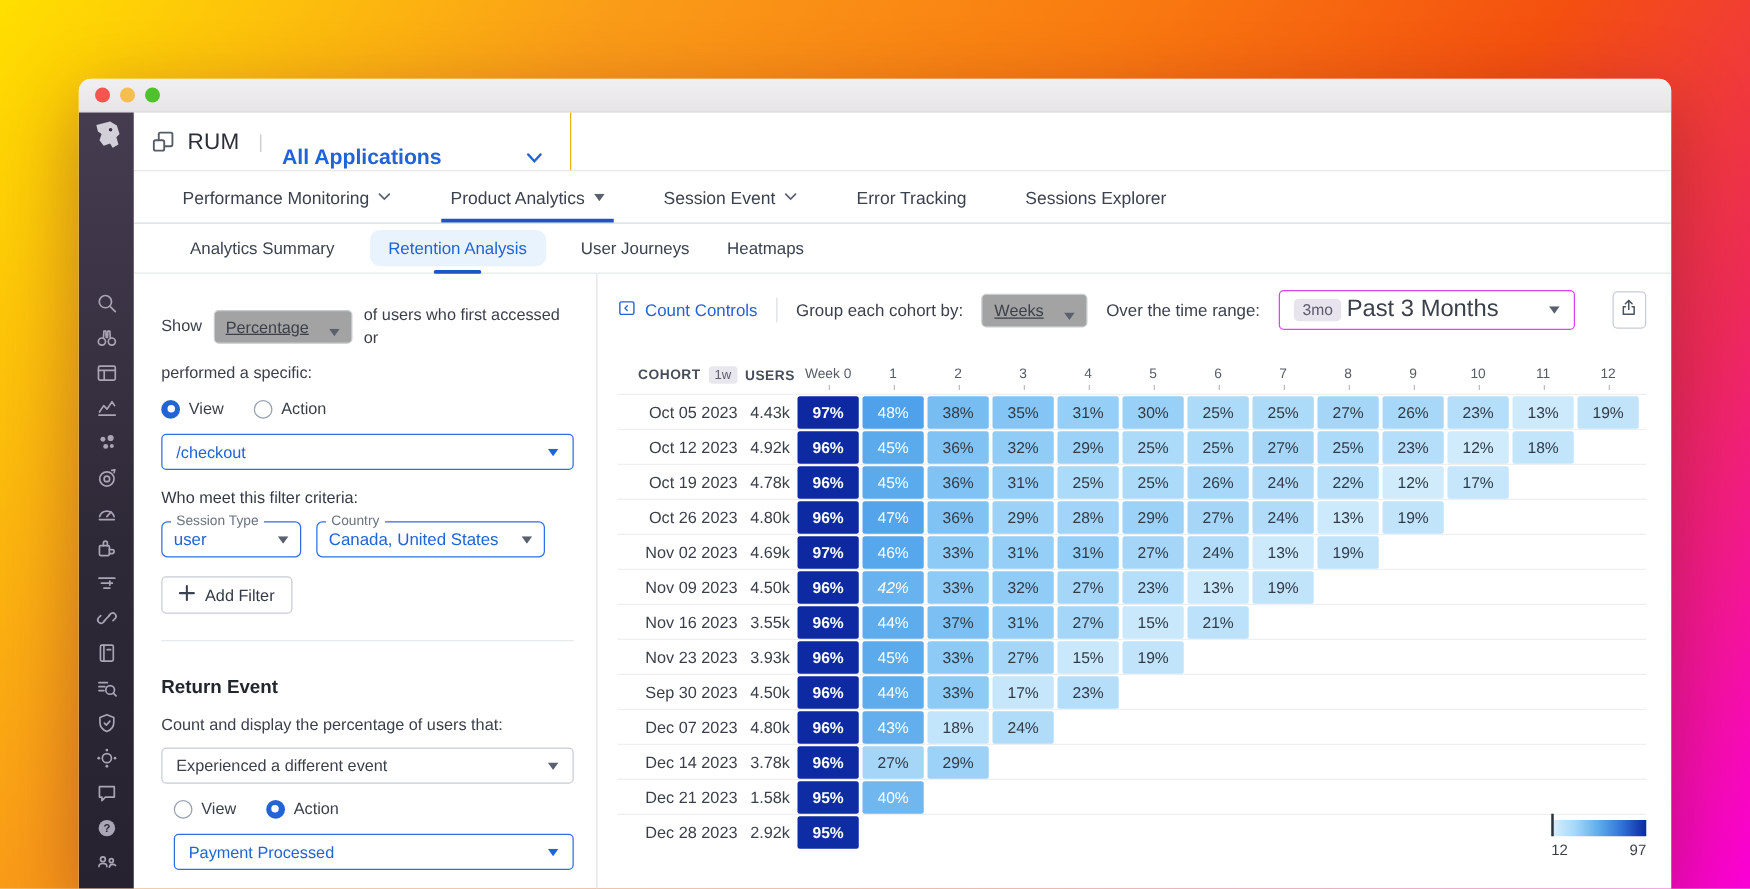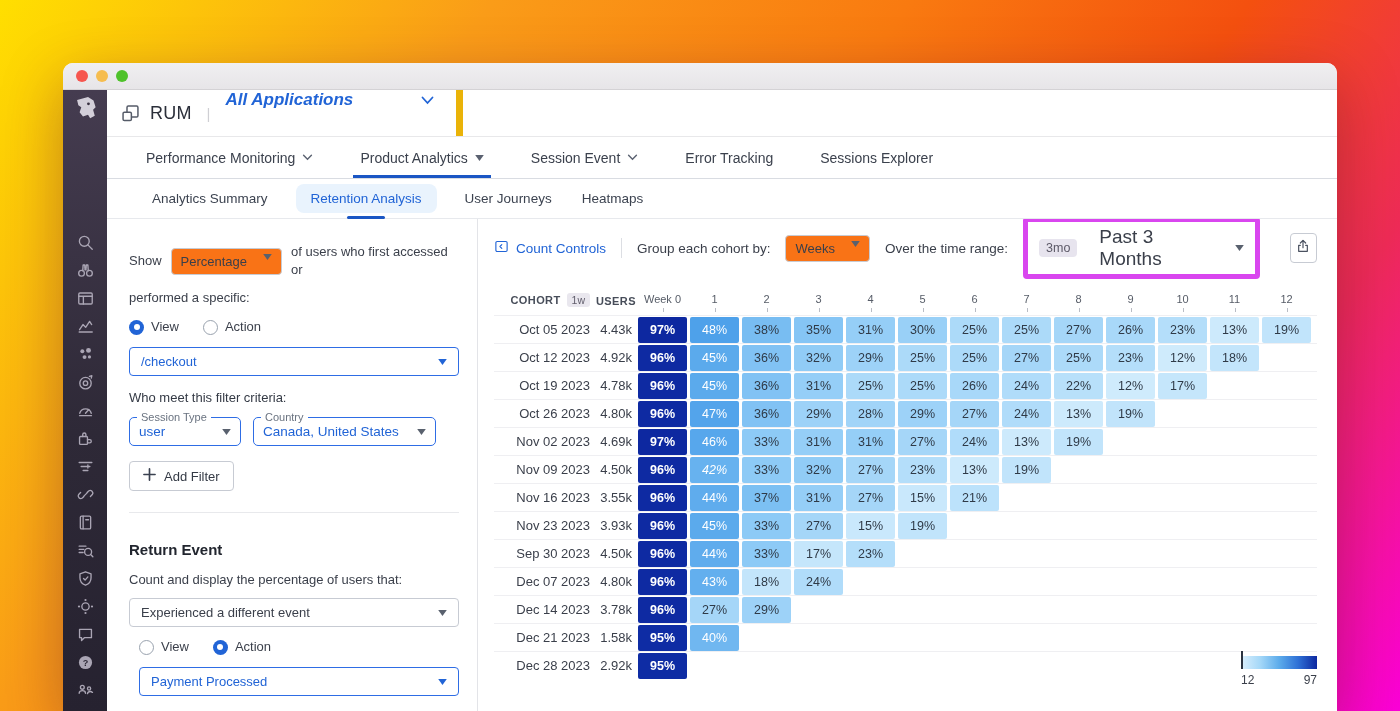"All Applications" .selector-wrap { align-items: flex-start -> flex-end; border-right: 7px solid #eab308 -> 1px solid #eab308; font-style: italic -> none }
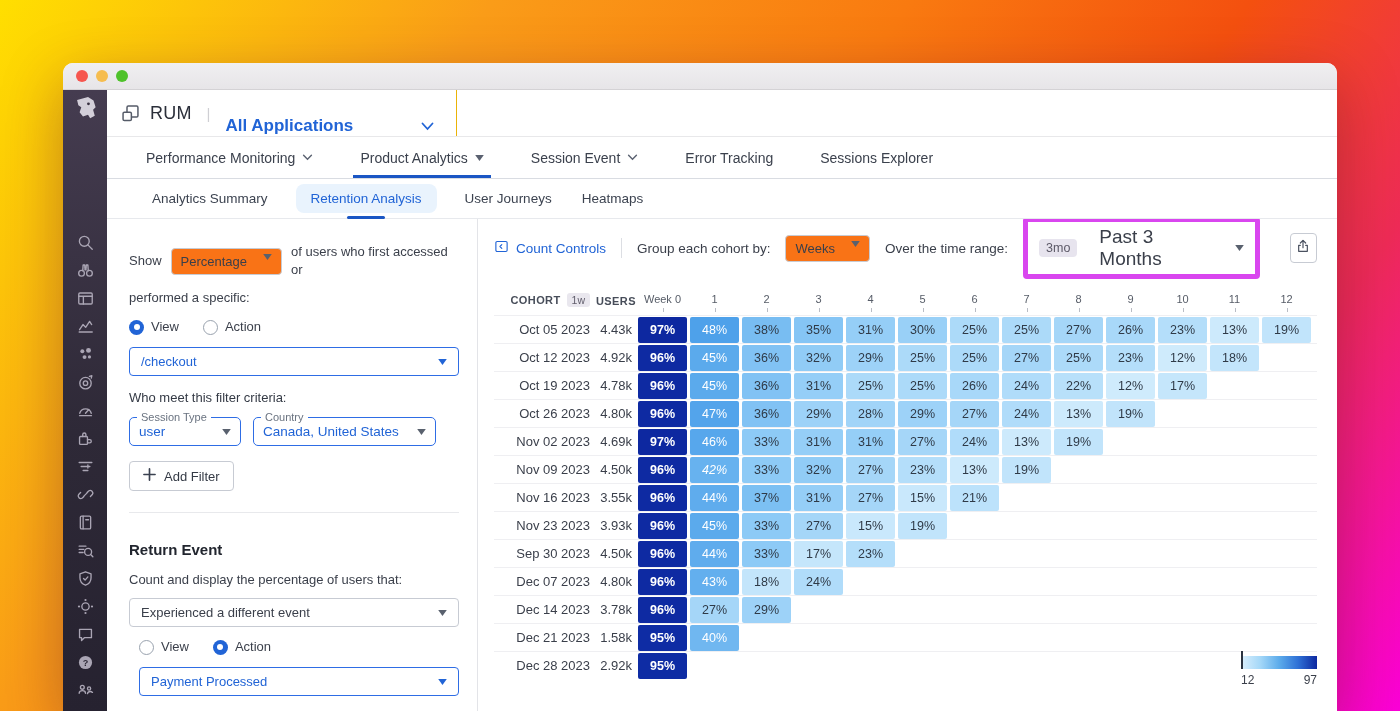"Weeks" .sel { align-items: flex-start -> flex-end; background: #f97316 -> #a3a3a3; text-decoration: none -> underline }
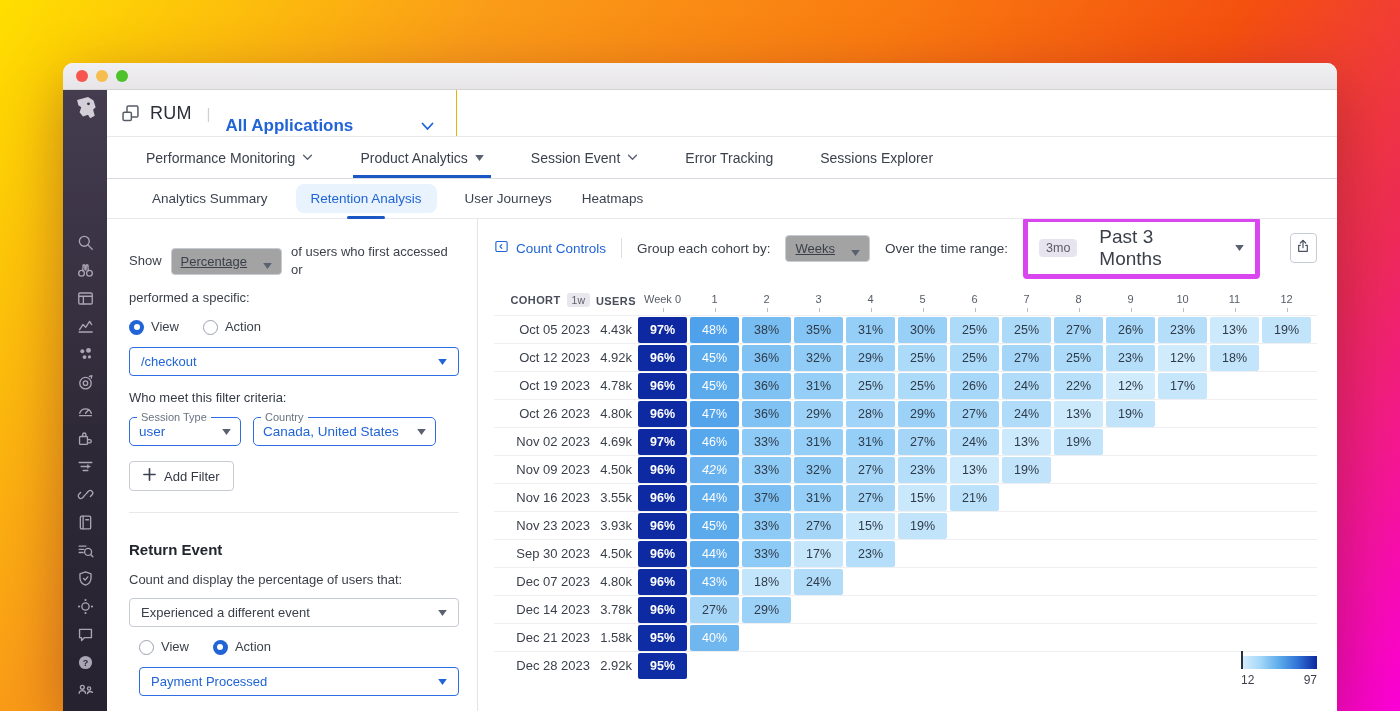"3mo" .range-sel { border: 5px solid #d946ef -> 1px solid #d946ef; gap: 22px -> 4px }
